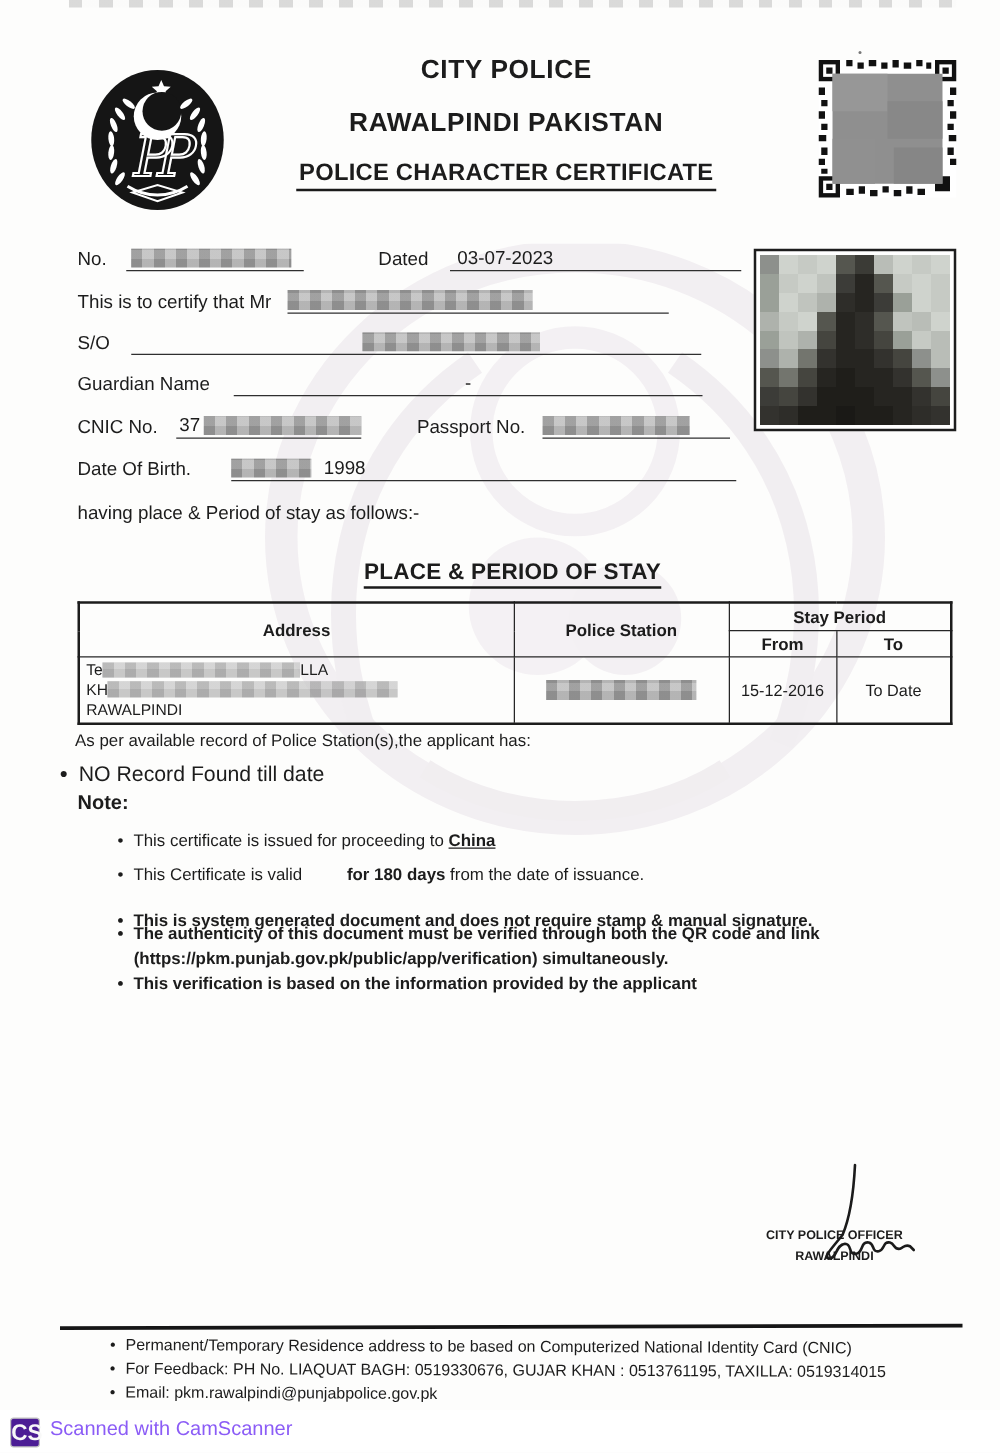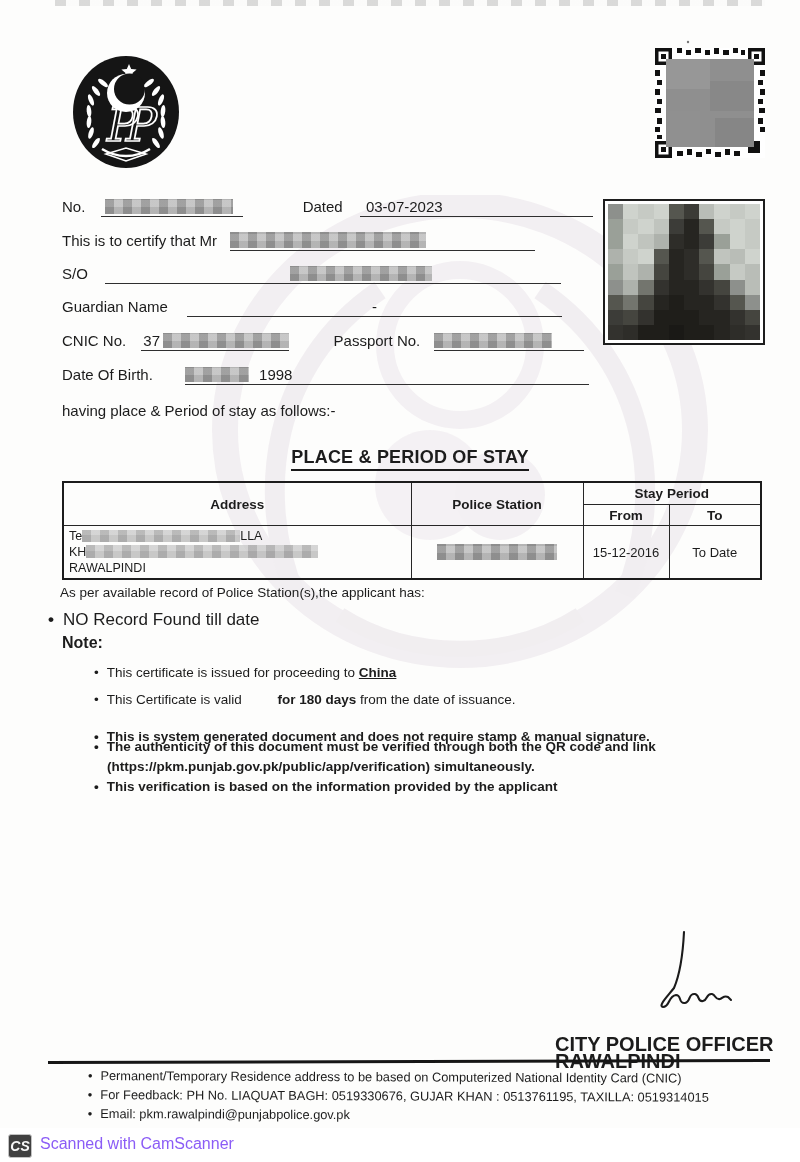"CITY POLICE" div.abs { html: none -> <div> <div>CITY POLICE</div> <div>RAWALPINDI PAKISTAN</div> <div><span>POLICE CHARACTER CERTIFICATE</span></div> </div> }
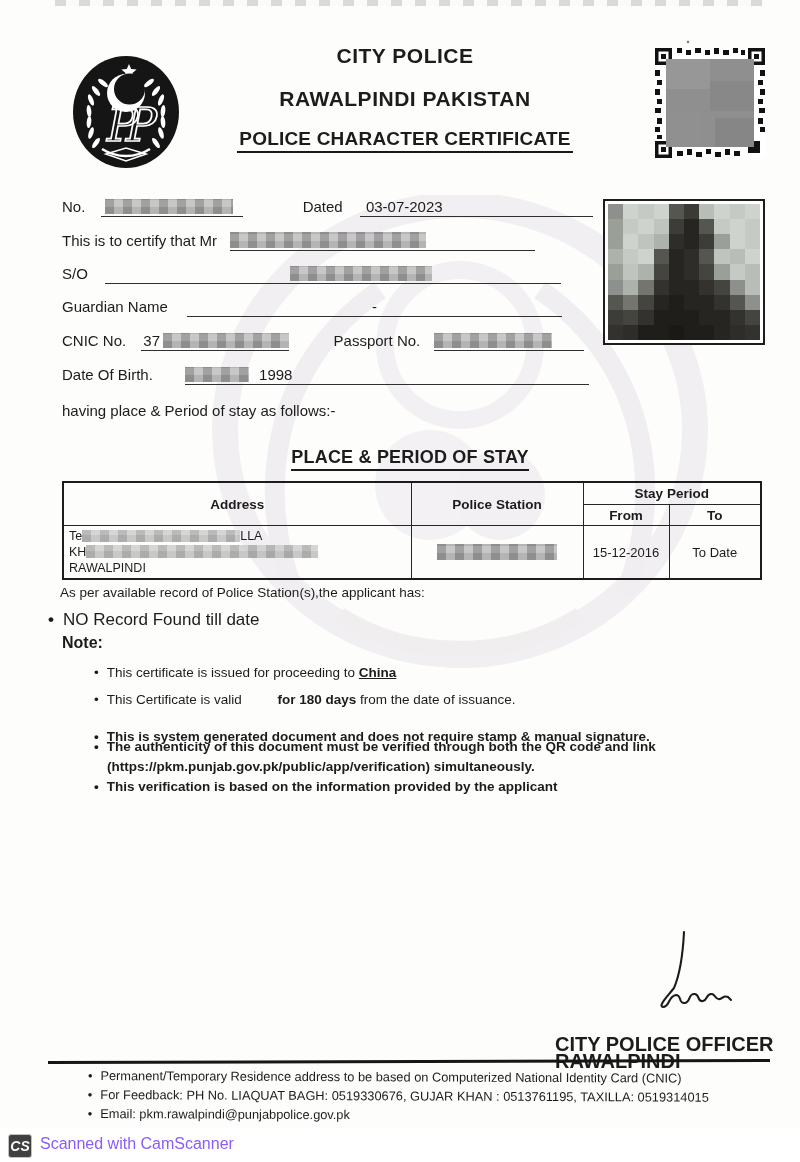"CITY POLICE OFFICER" .officer { font-size: 20px -> 10px; text-align: none -> center; top: 1036px -> 980px }
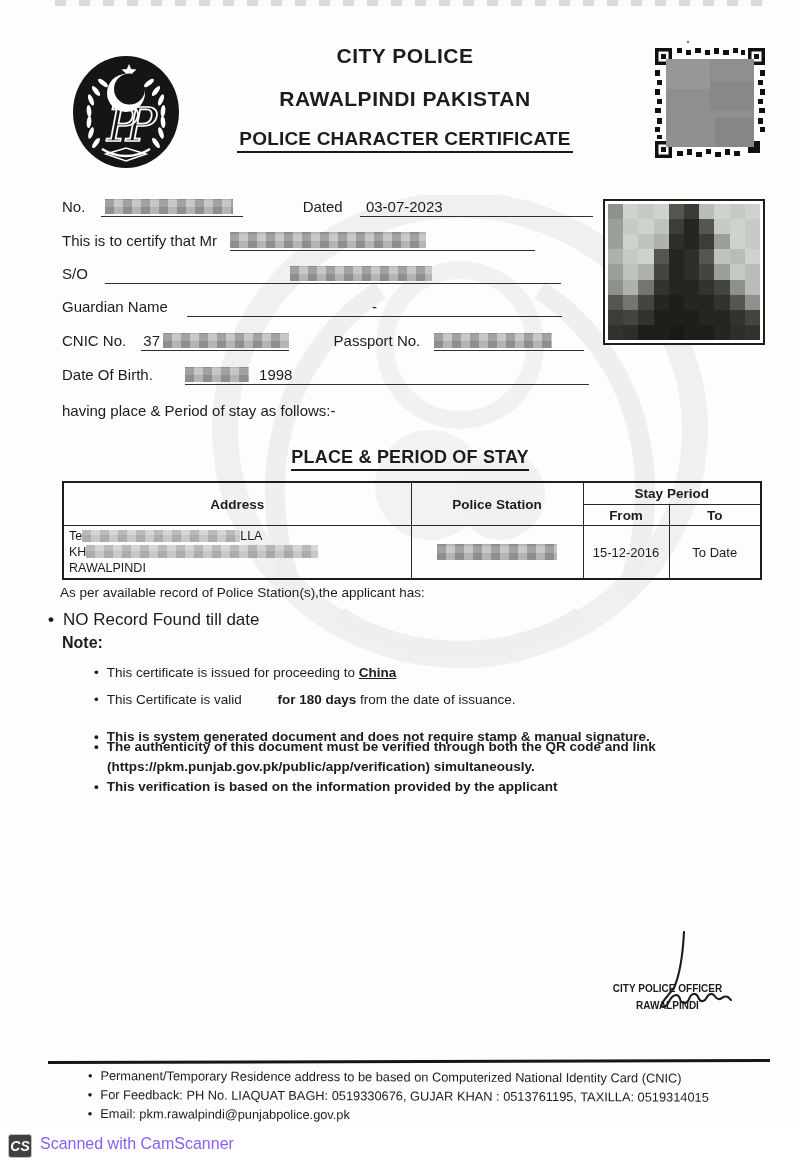"CS" .csbox { background: #404040 -> #4c1d95; font-size: 14px -> 18px; font-style: italic -> none }
